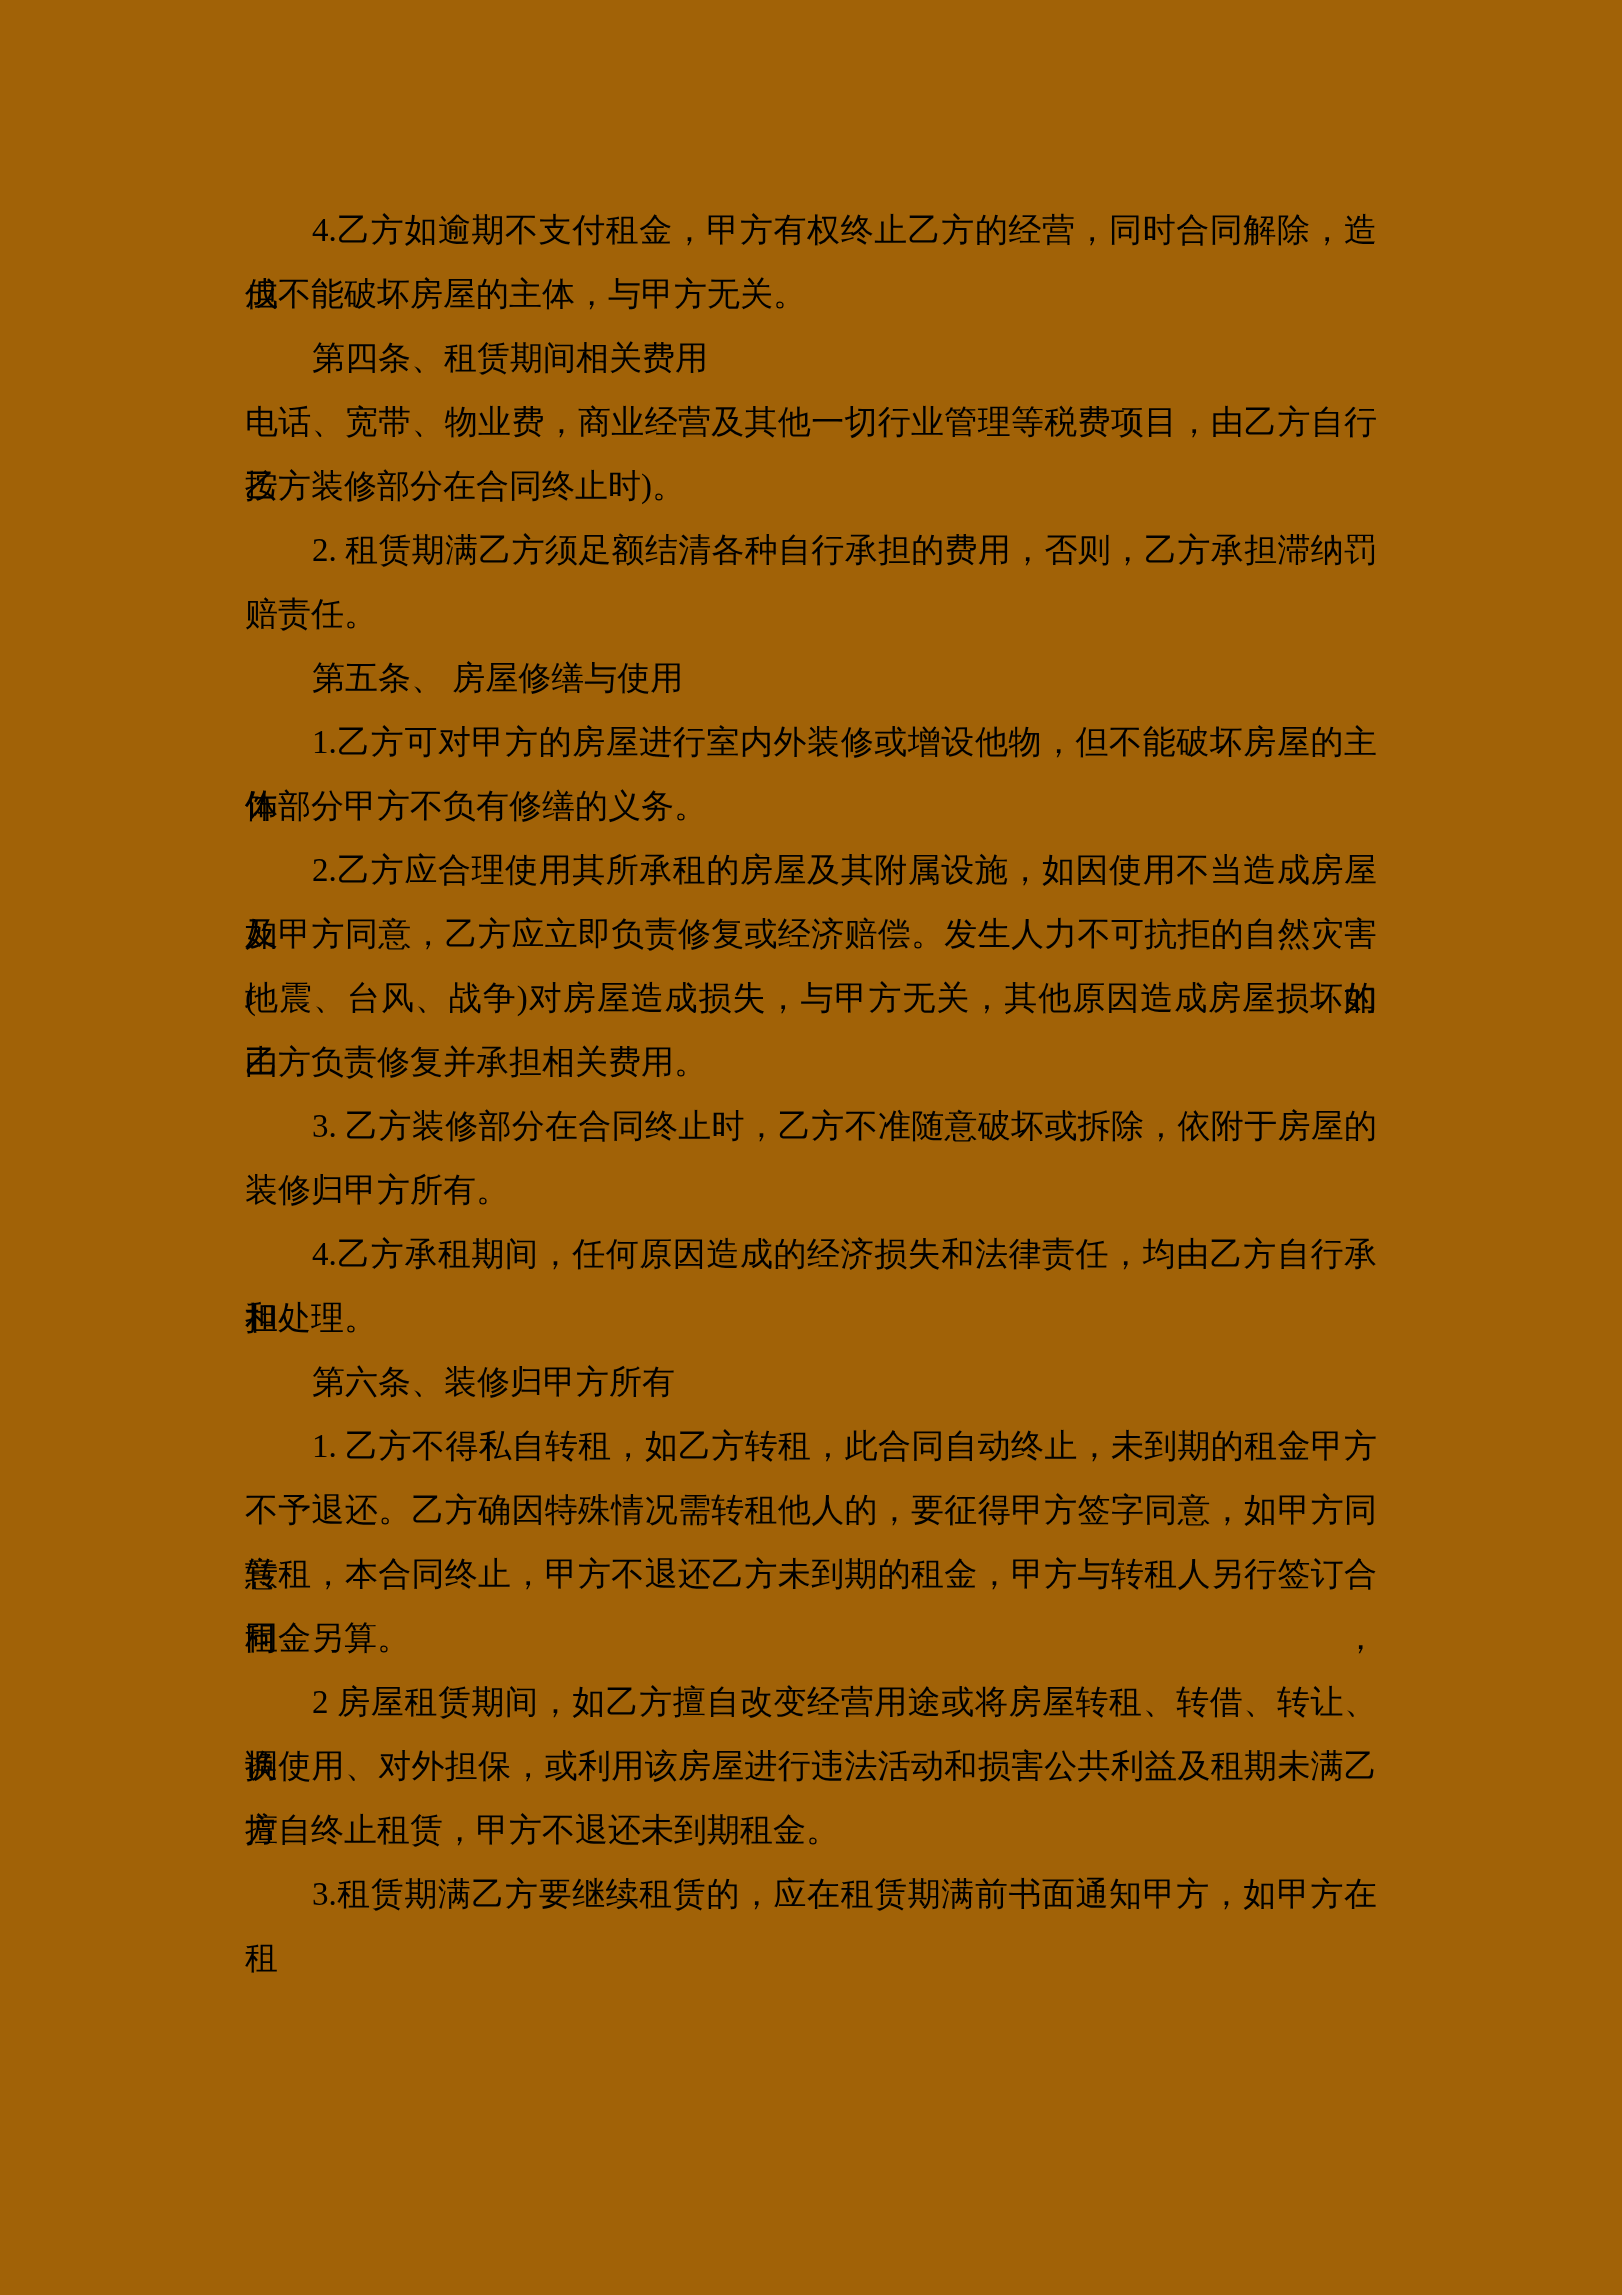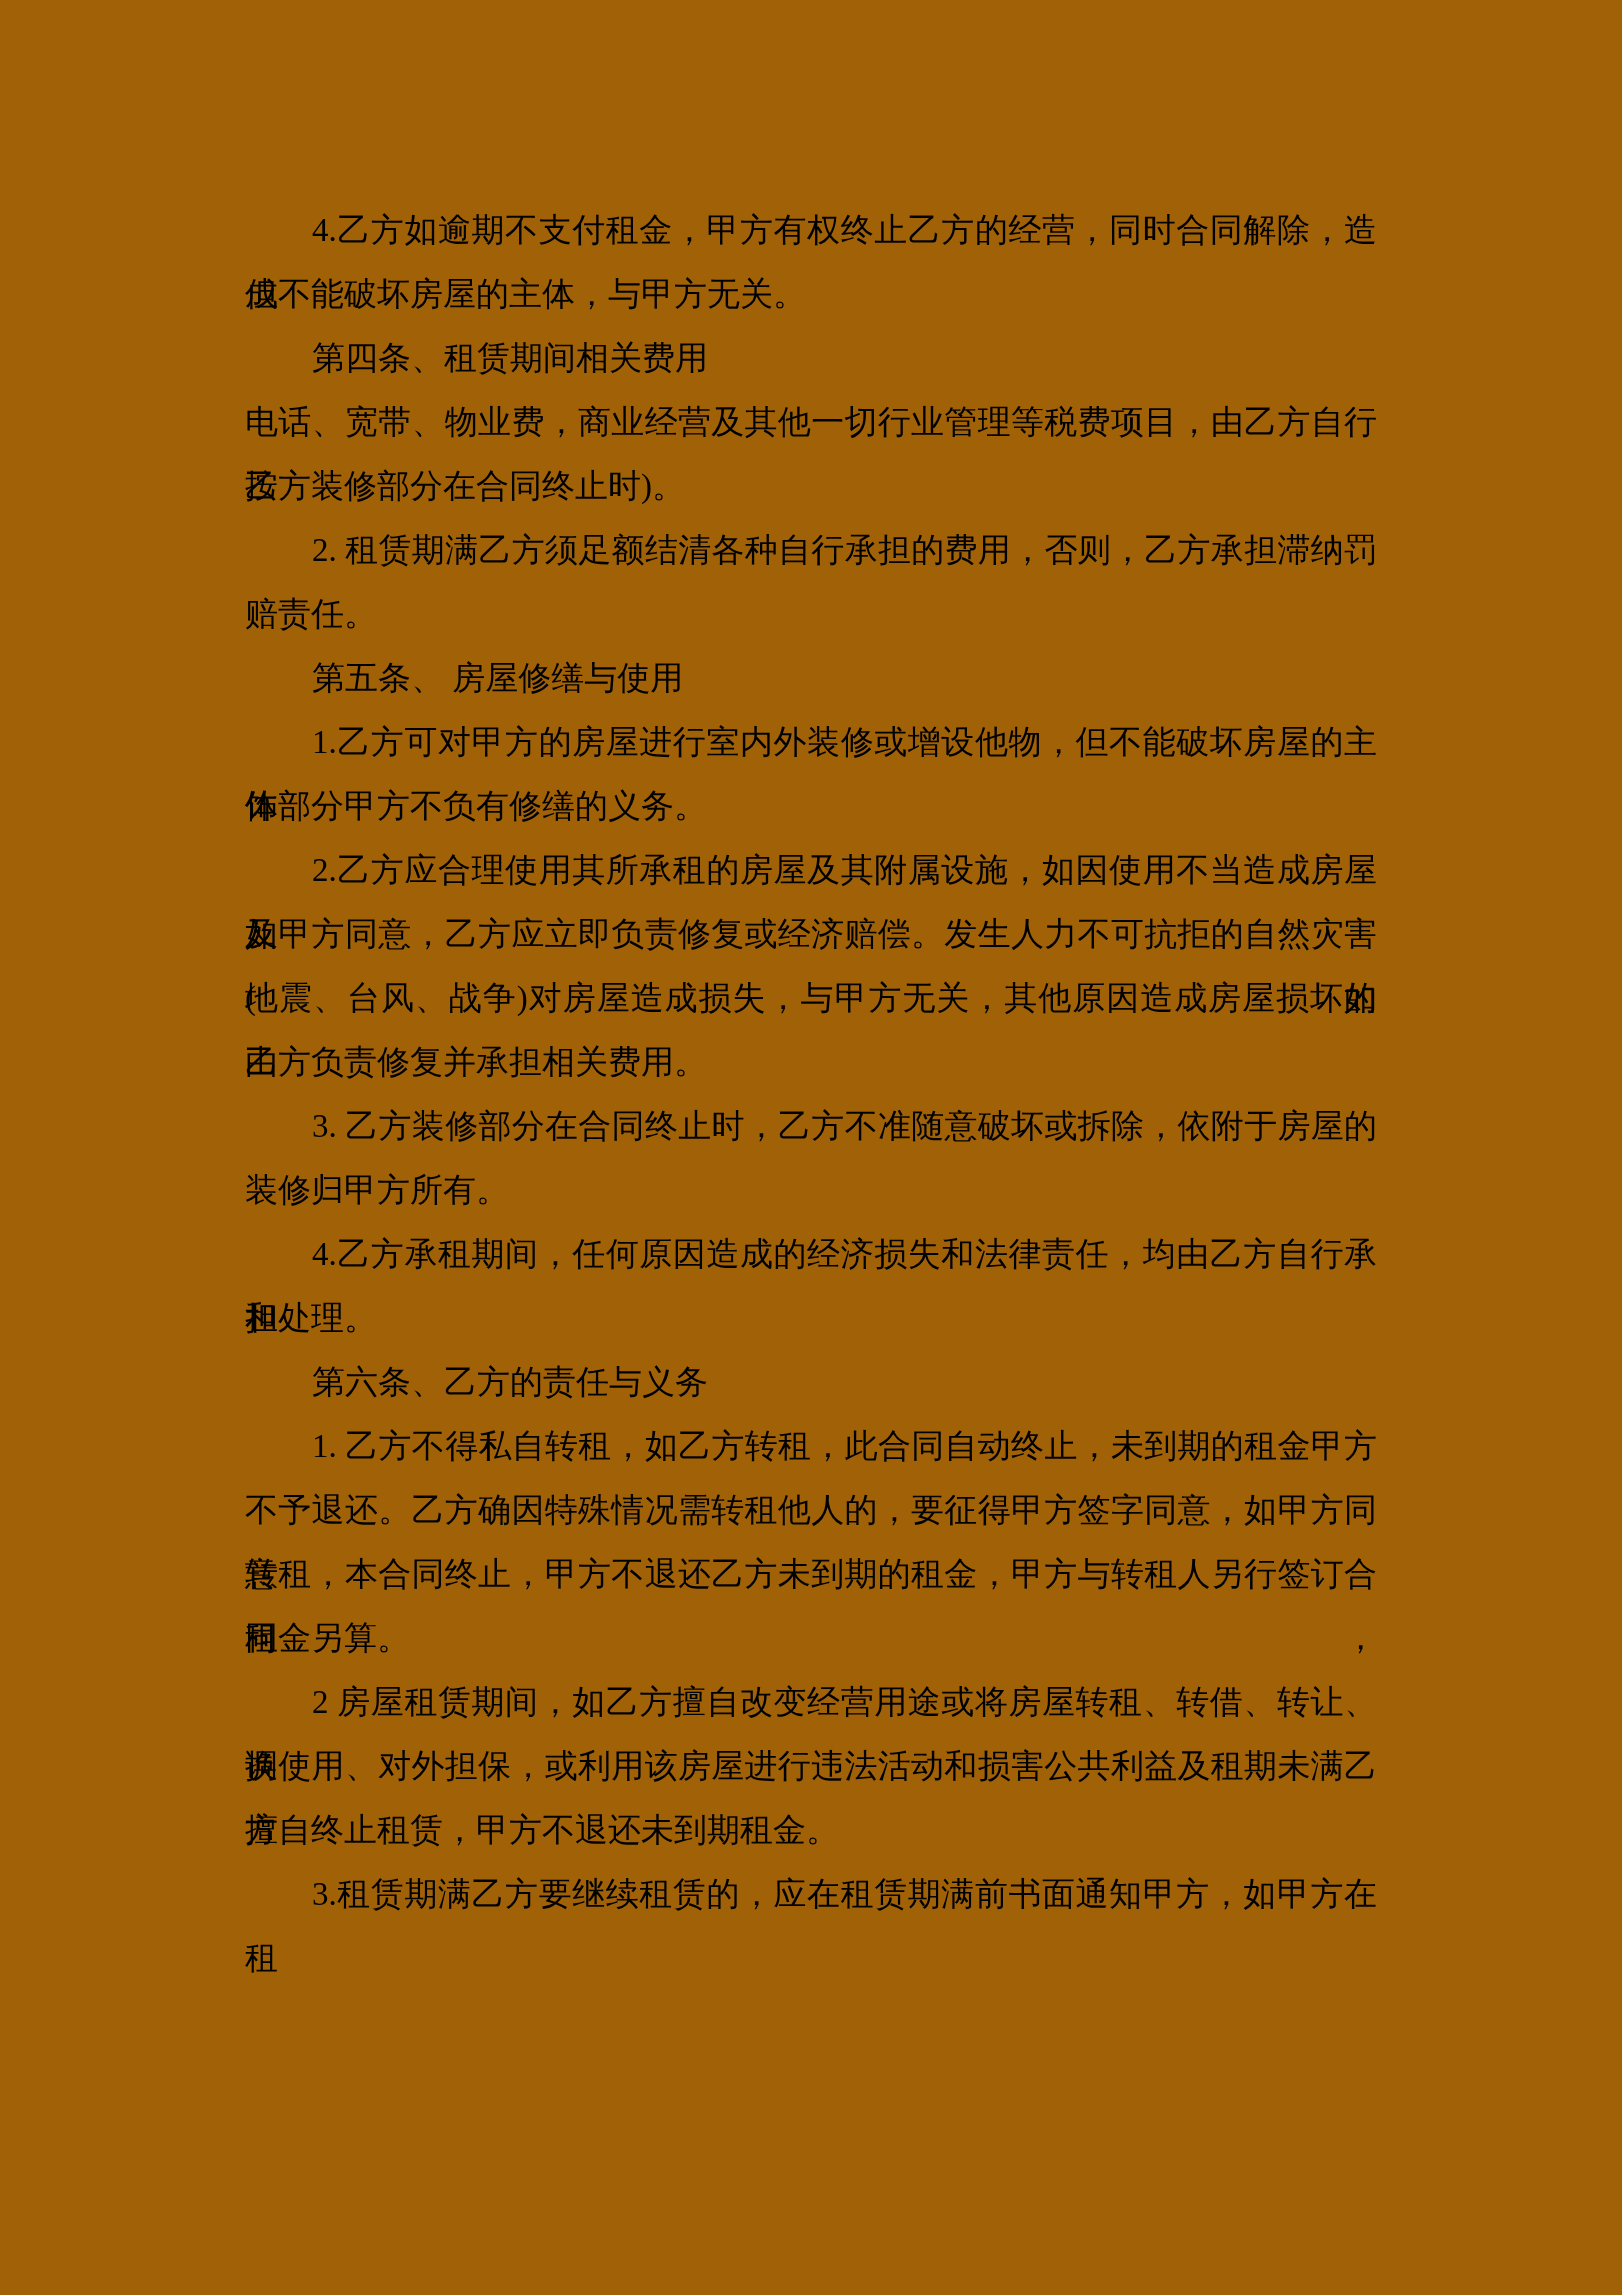"第六条、乙方的责任与义务" div.line { text: 乙方的责任与义务 -> 装修归甲方所有 }
